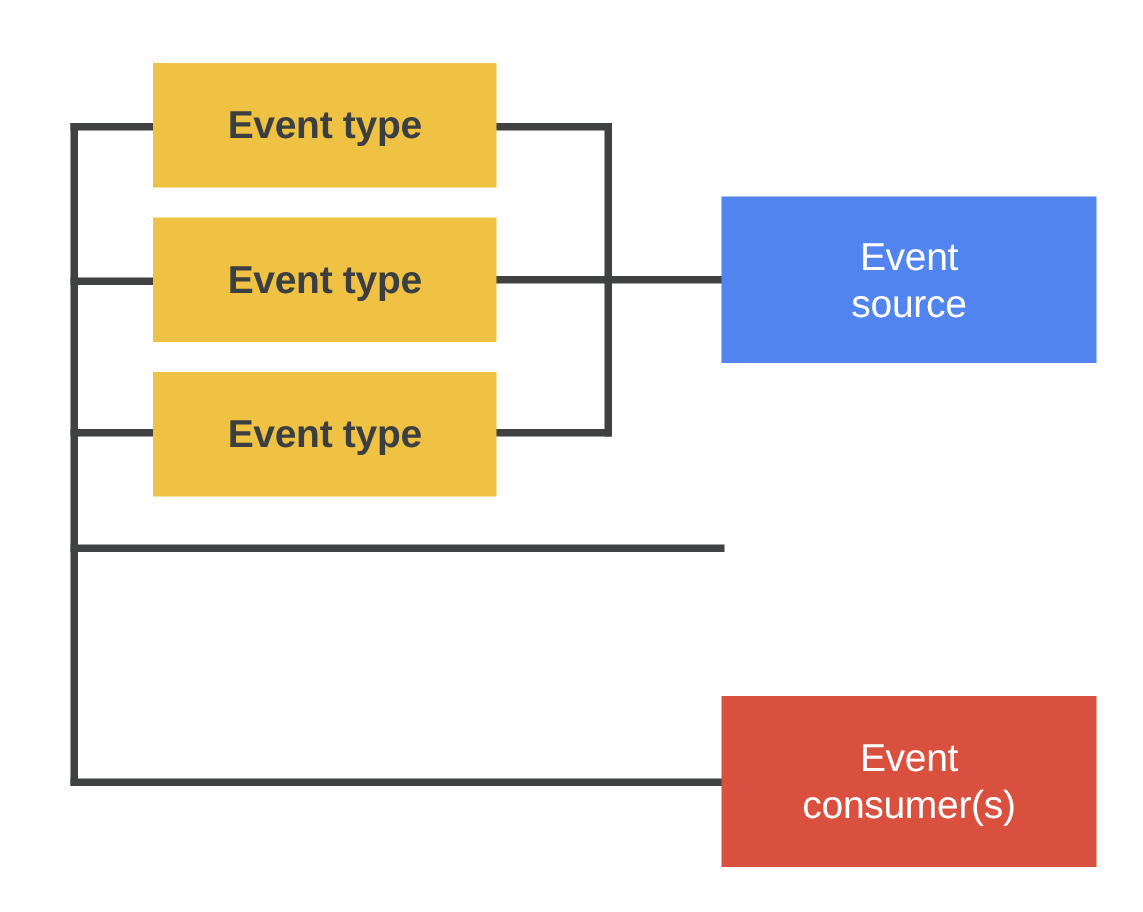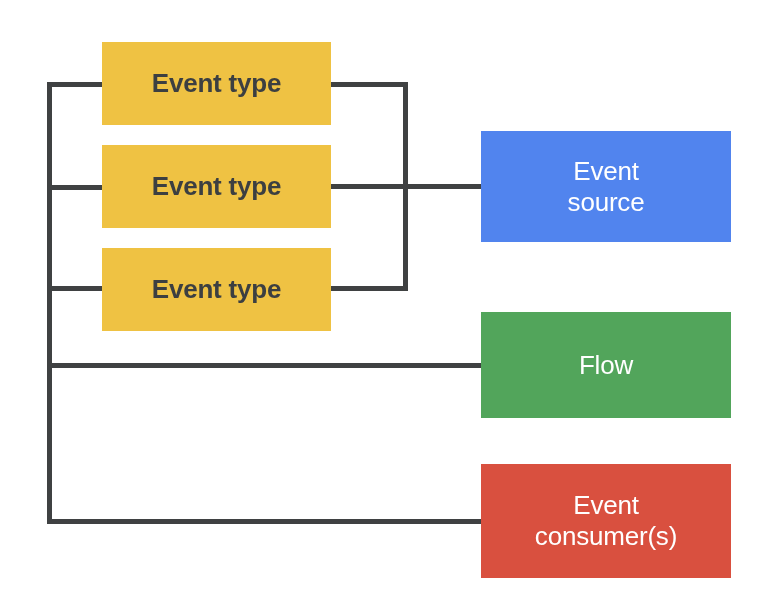"Flow" div.node { html: <div> <span>Flow</span> </div> -> none }
